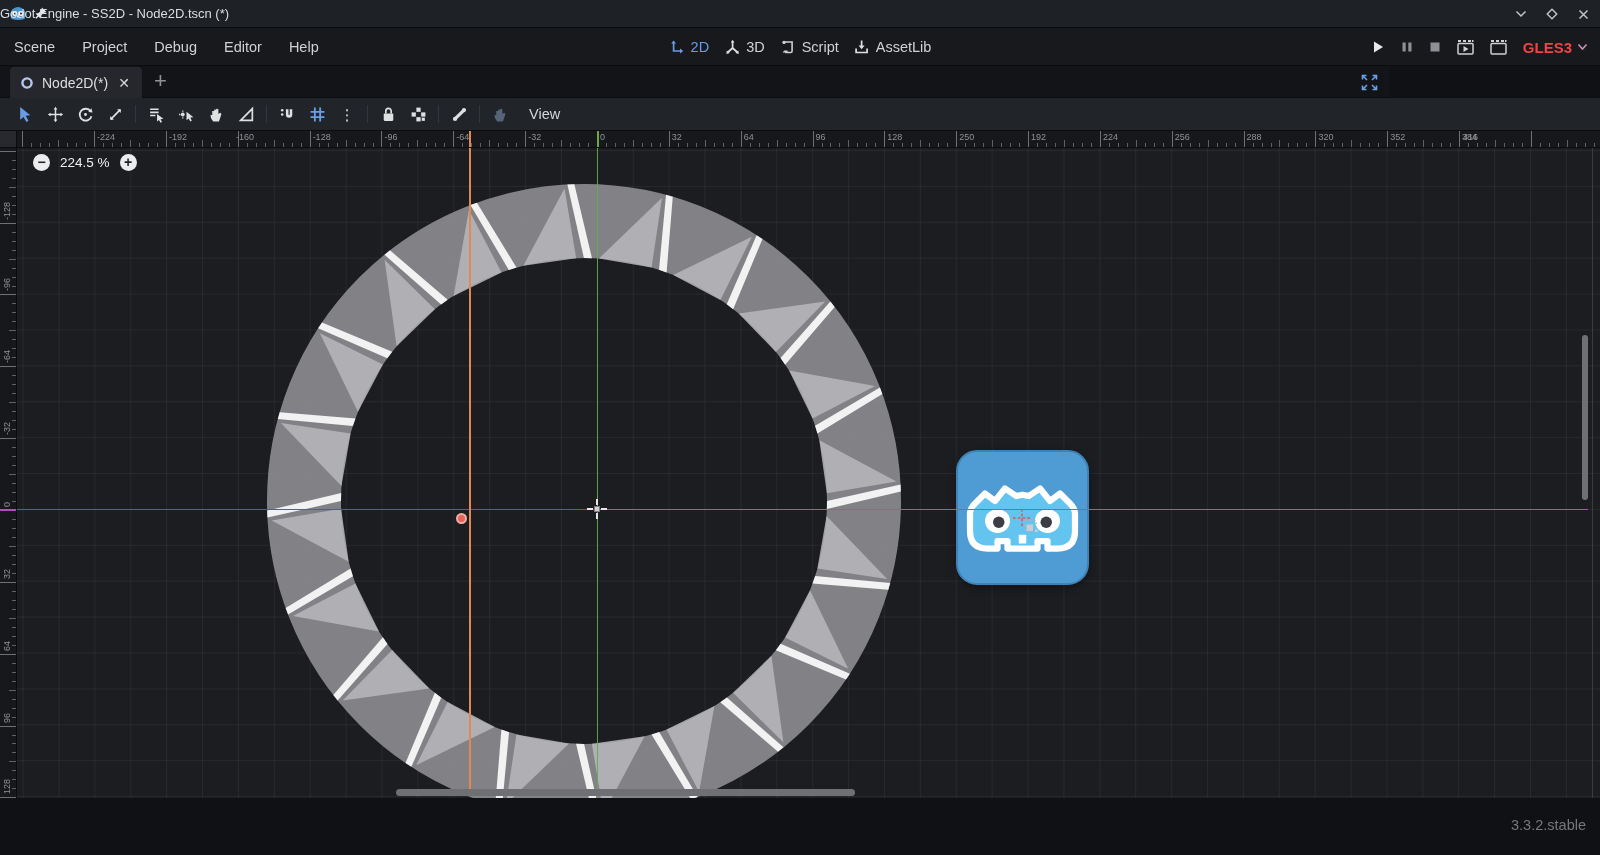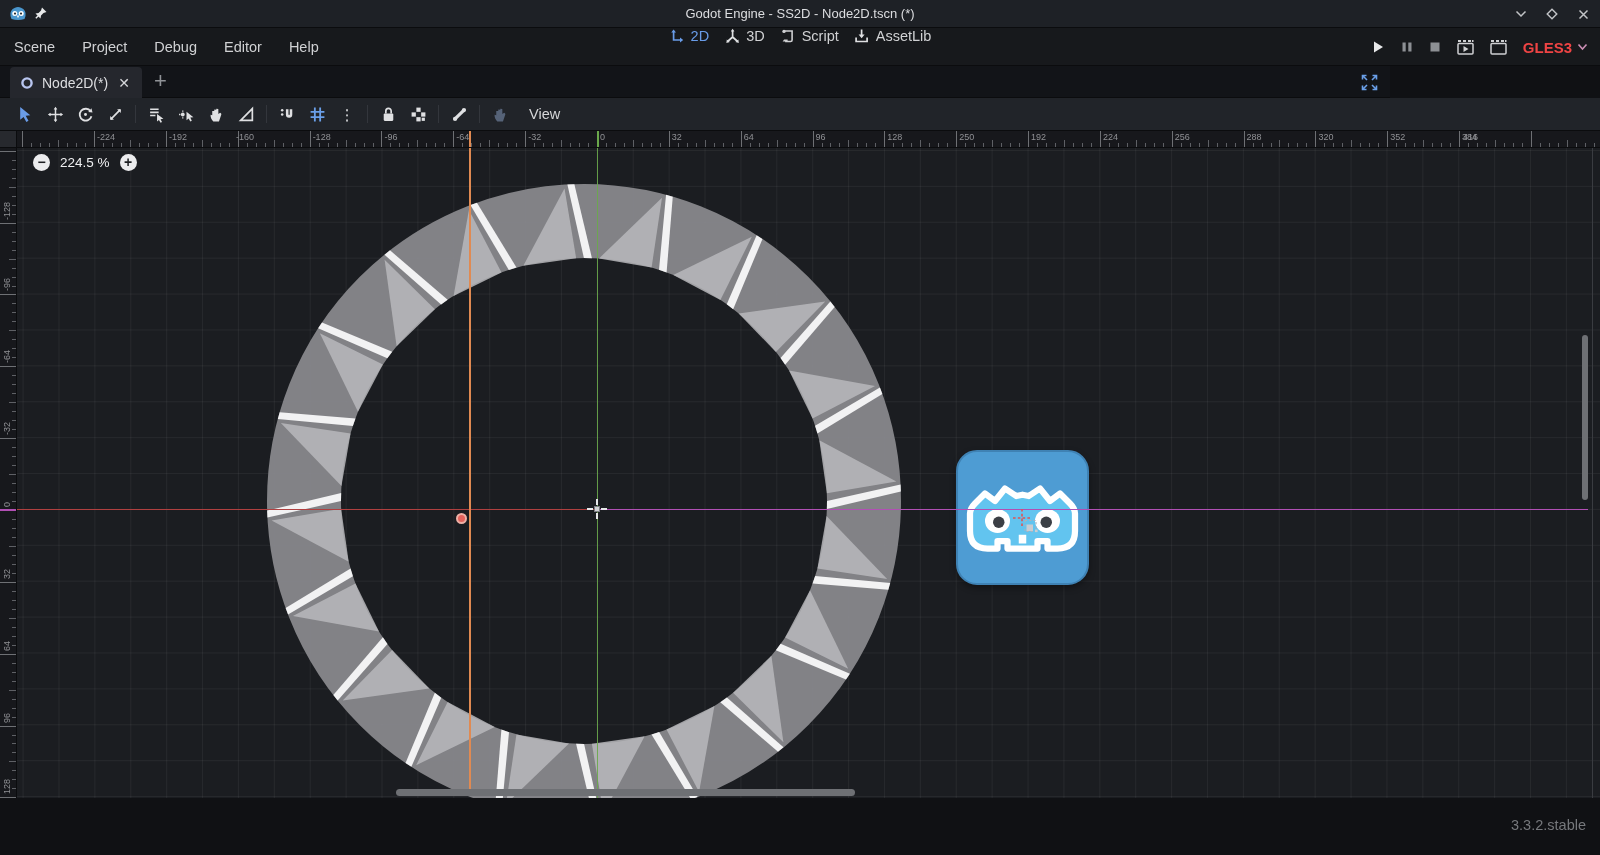"Godot Engine - SS2D -" .titlebar .title { text-align: center -> left }
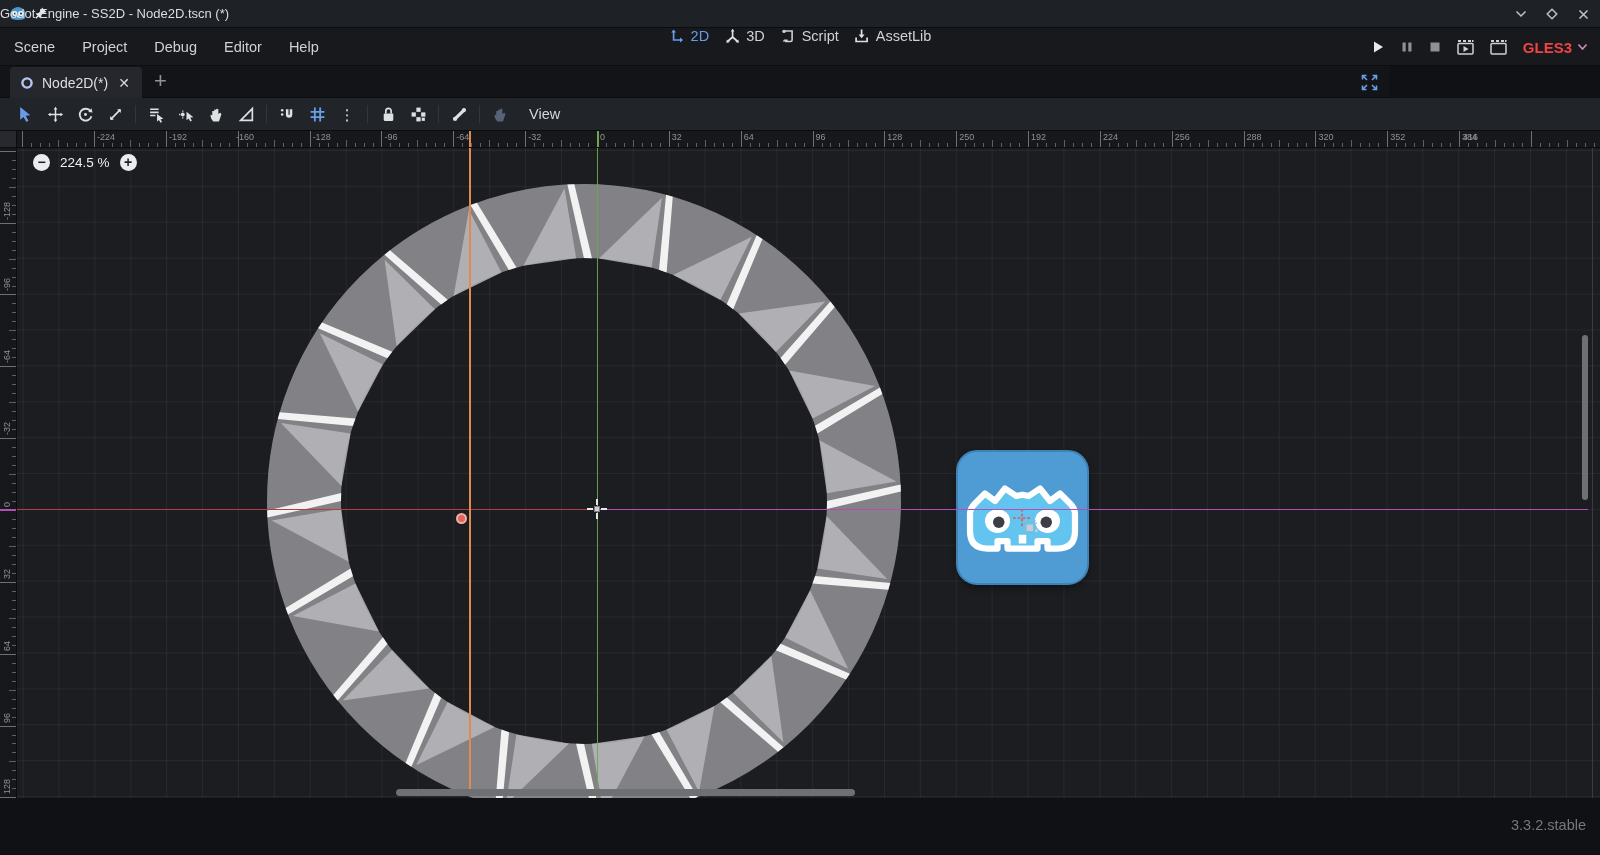"2D" .workspaces { align-items: flex-start -> center }
